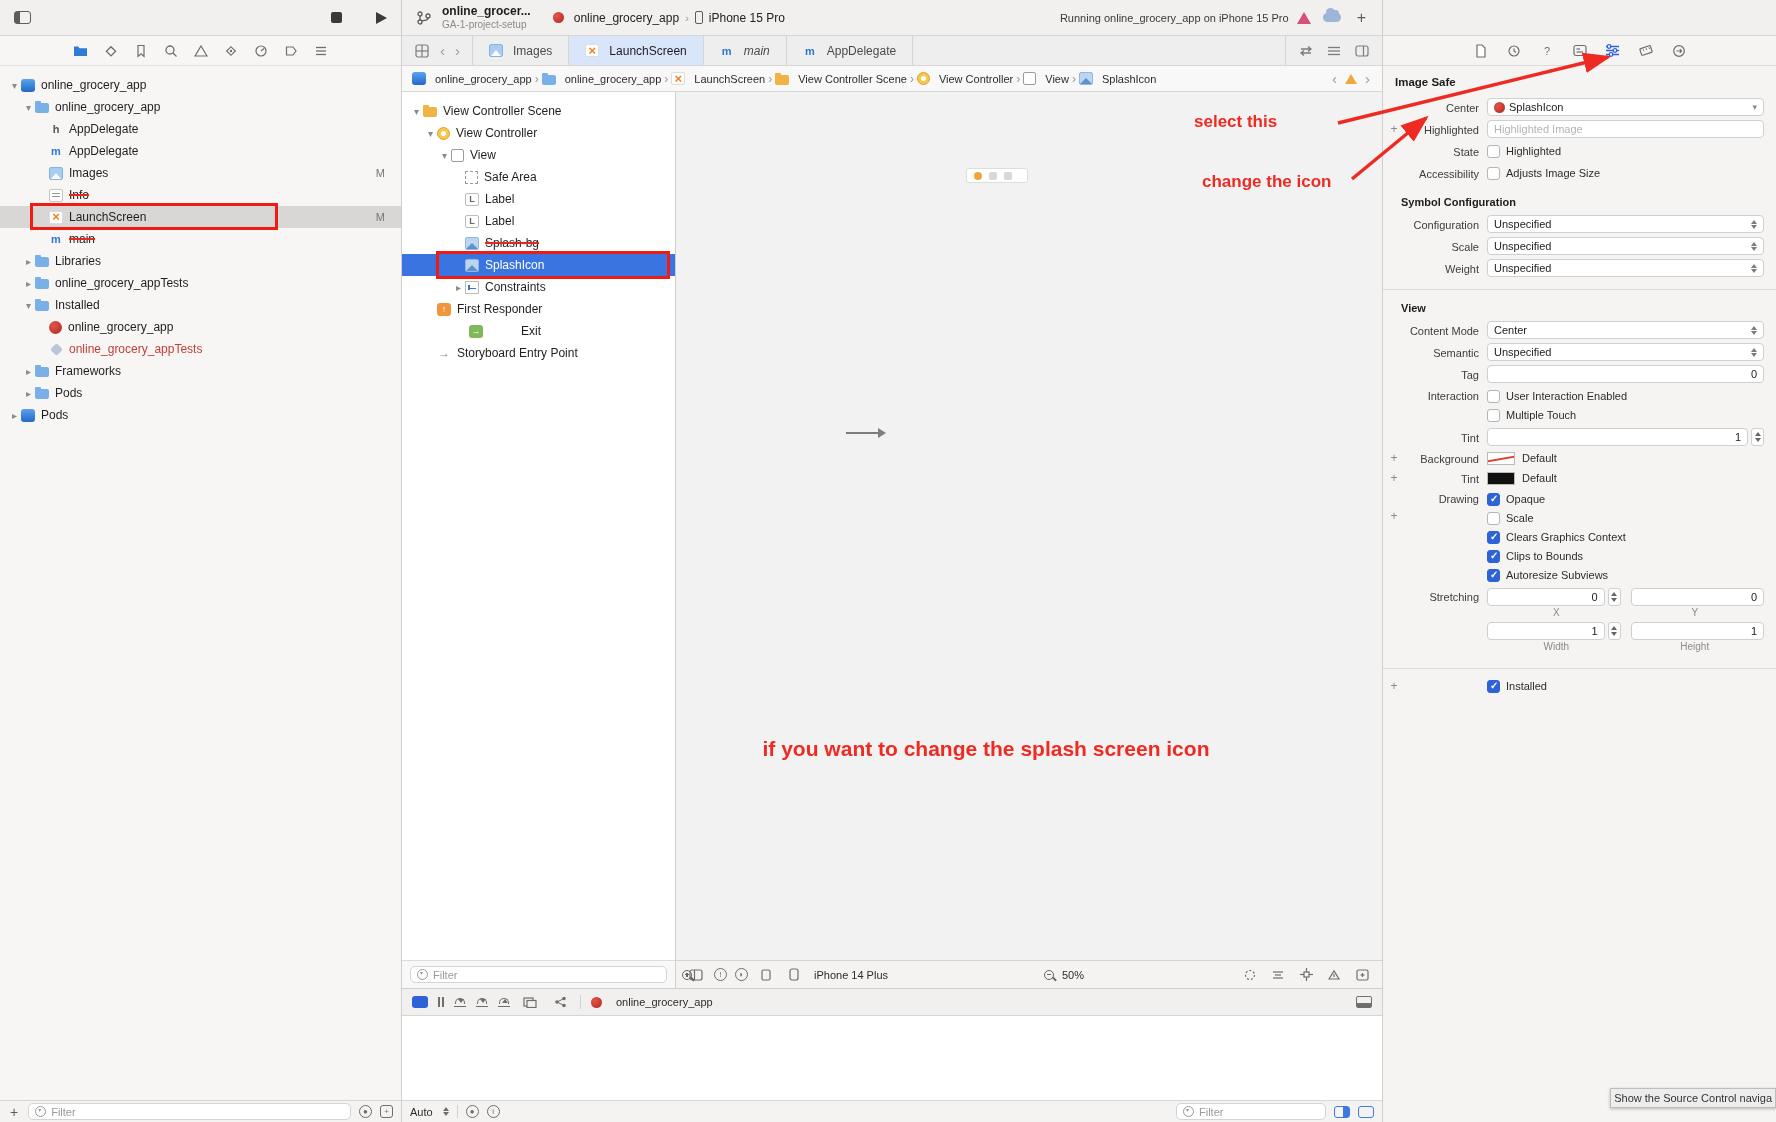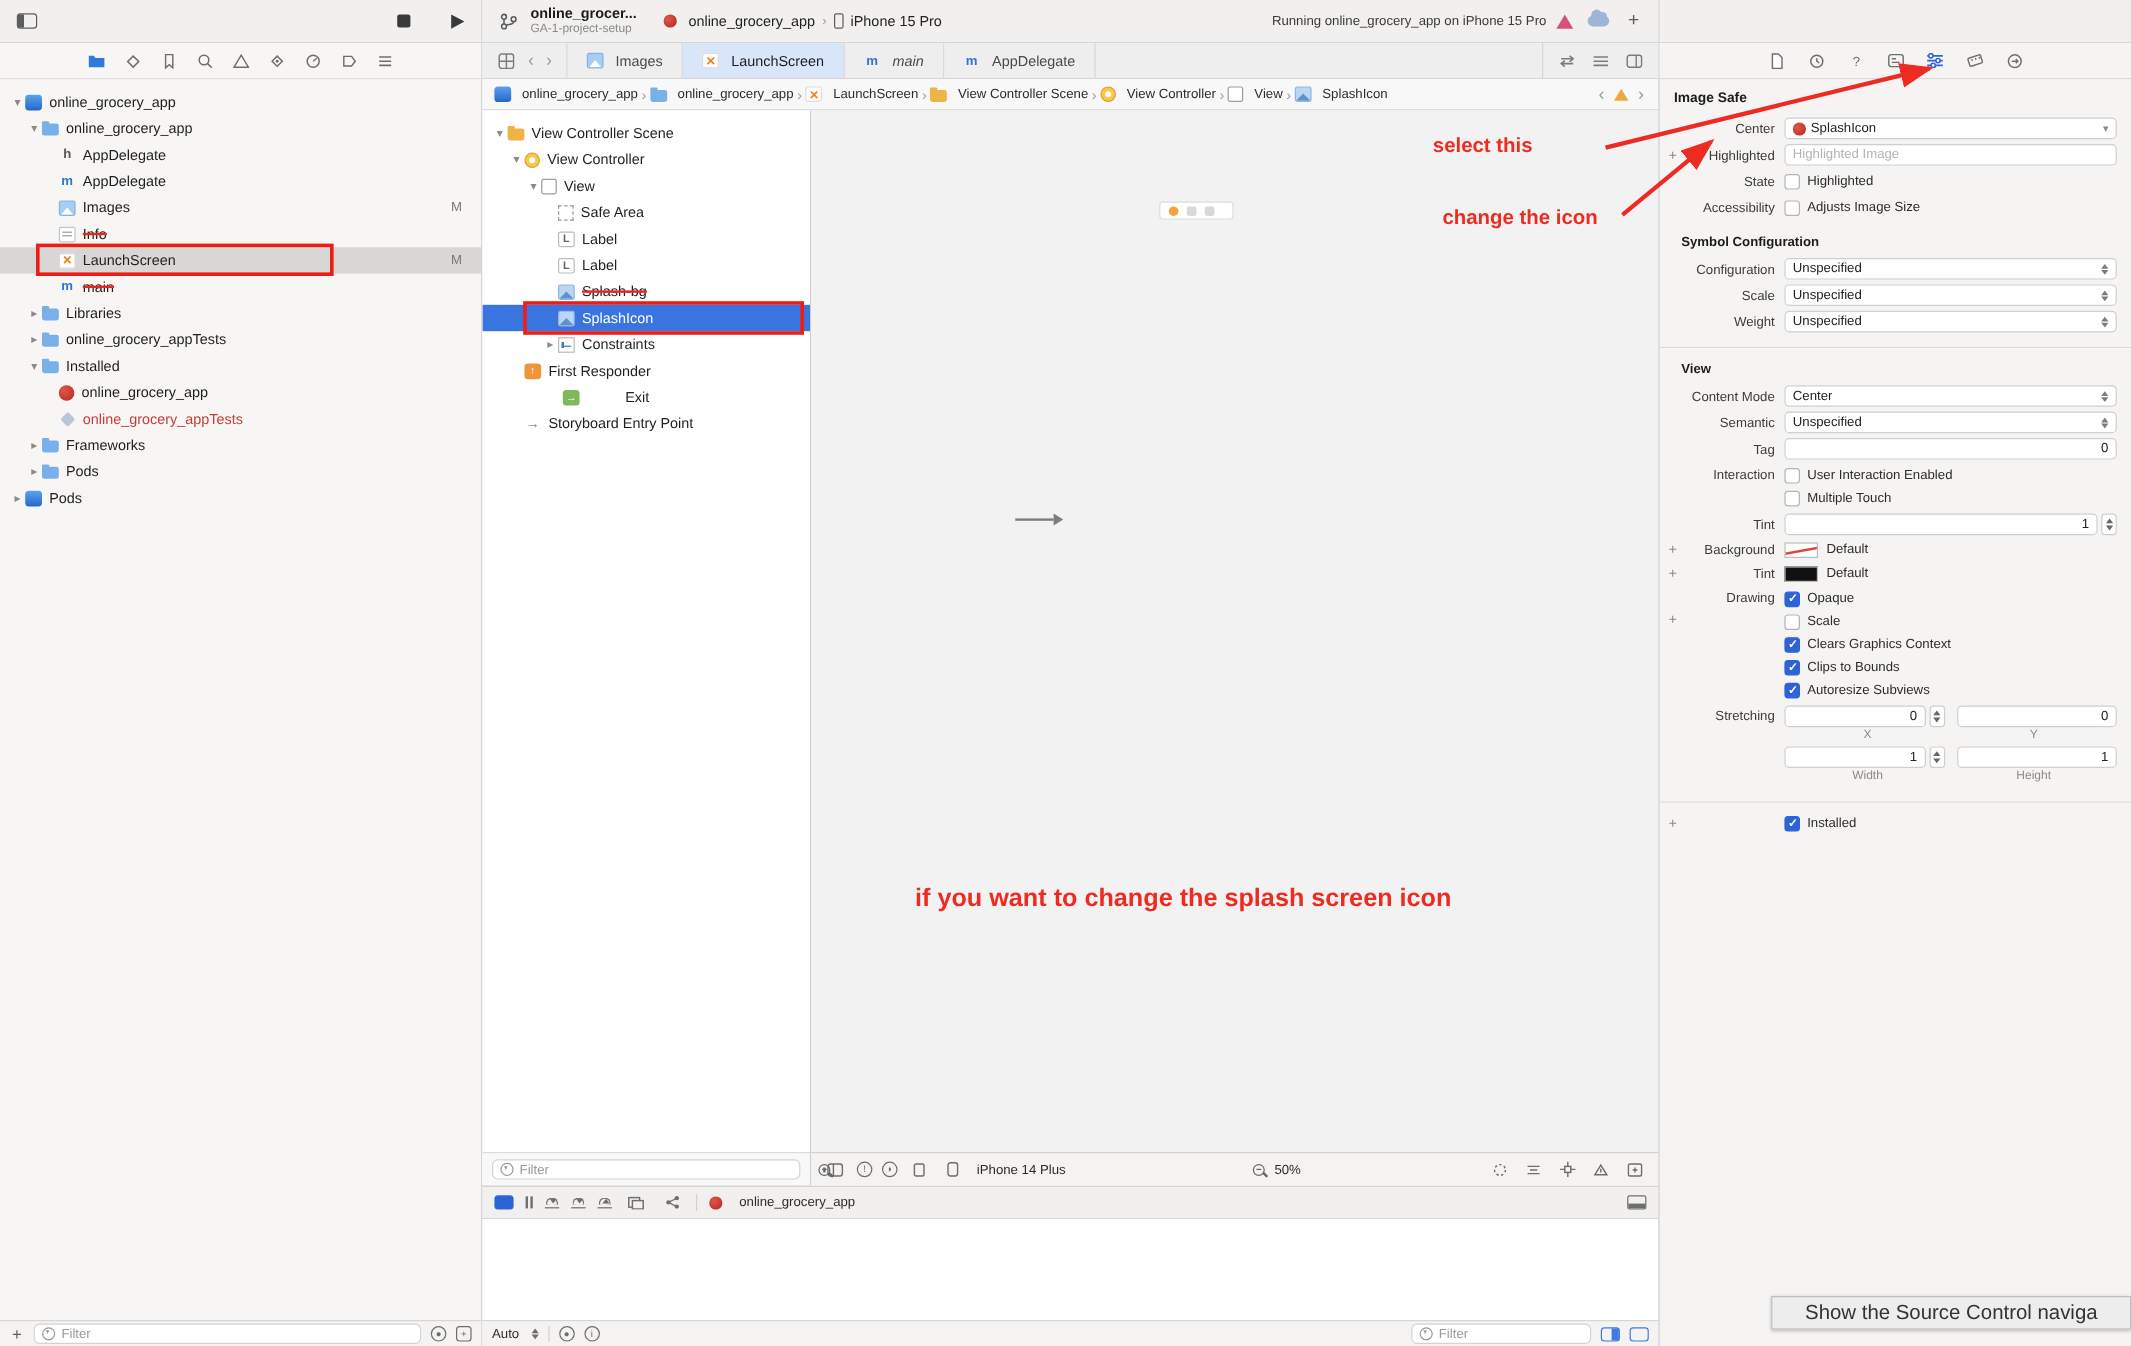"Show the Source Control naviga" .tooltip { font-size: 17px -> 11px; padding: 3px 27px -> 3px 3px }
